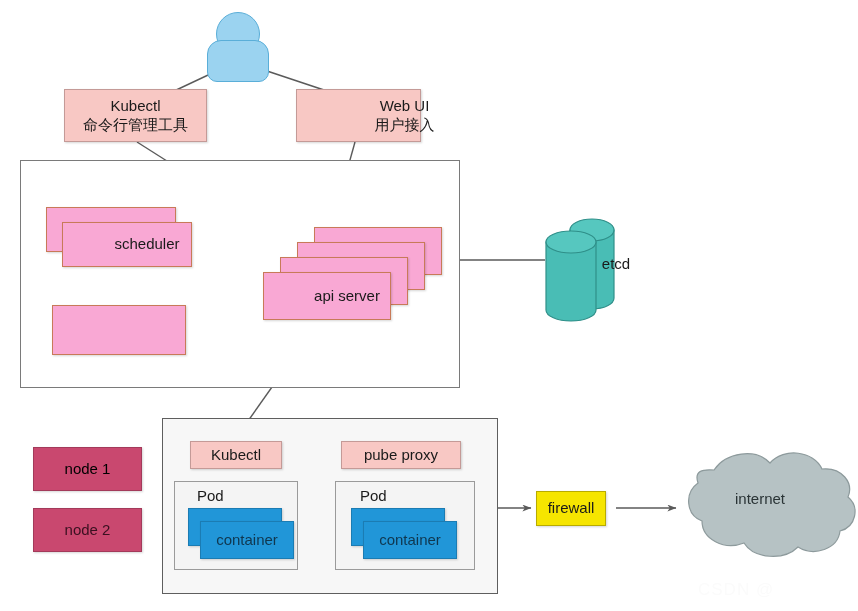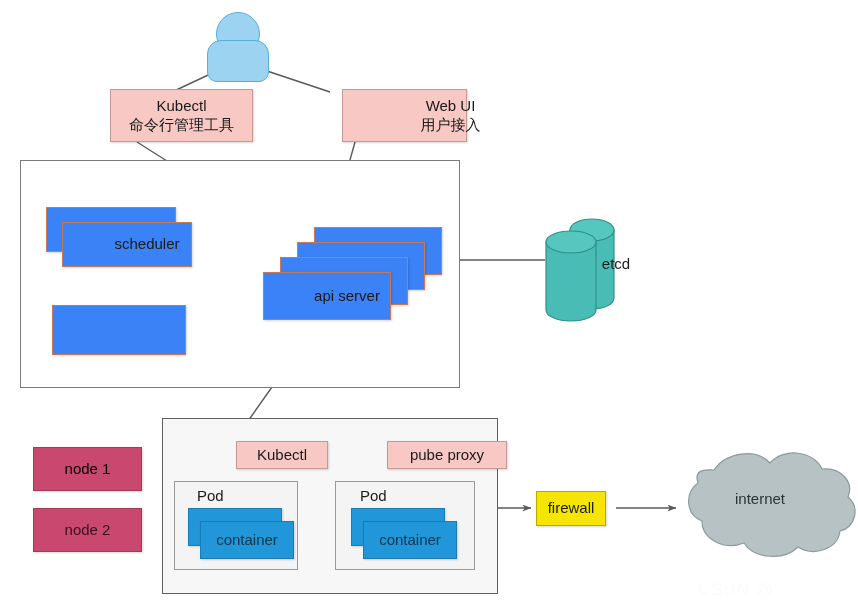"Kubectl" .blk-pink { margin-left: 46px -> none }
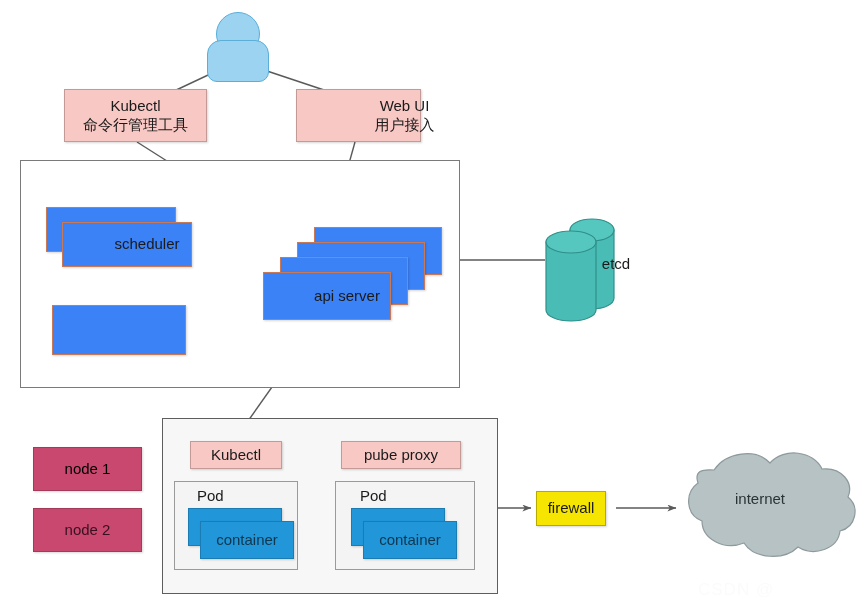"scheduler" .blk-orange { background: #3b82f6 -> #f9a8d4 }
